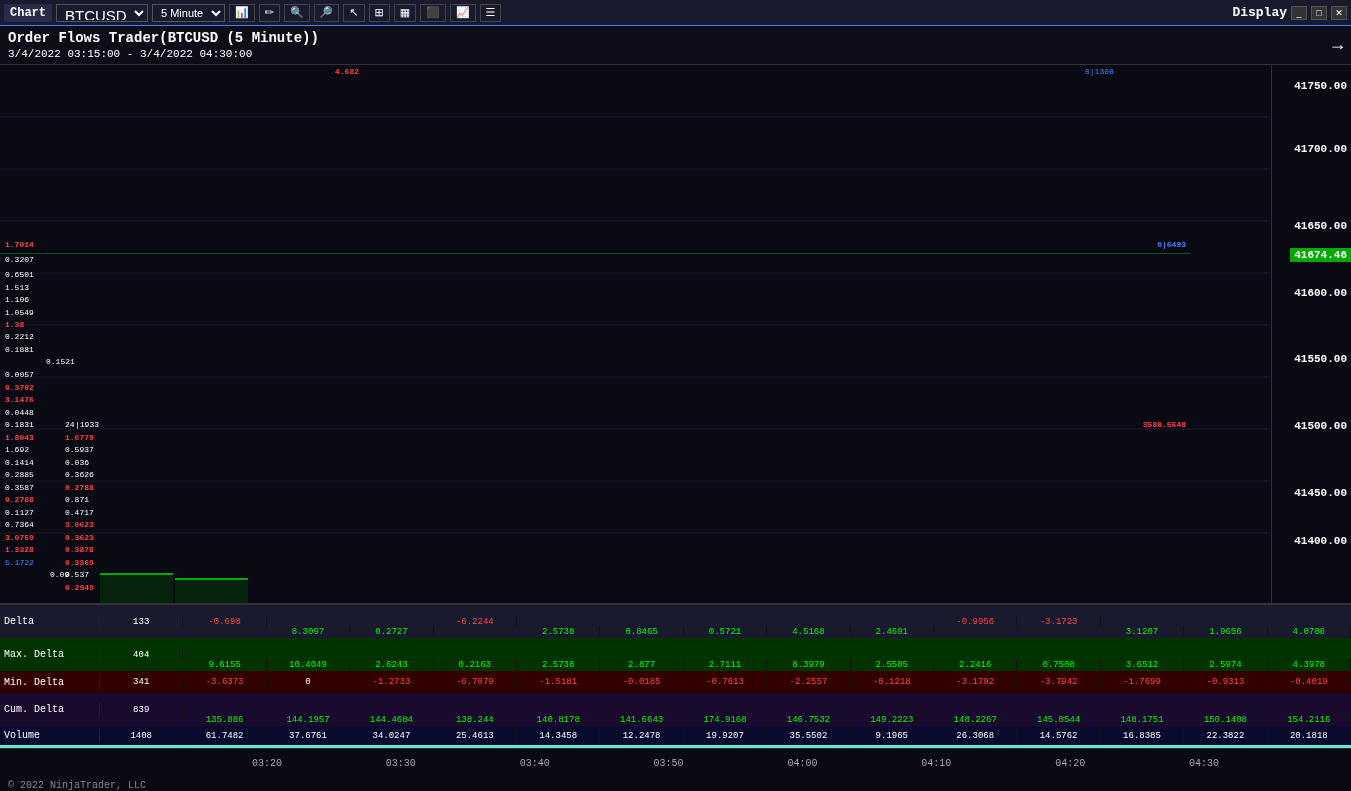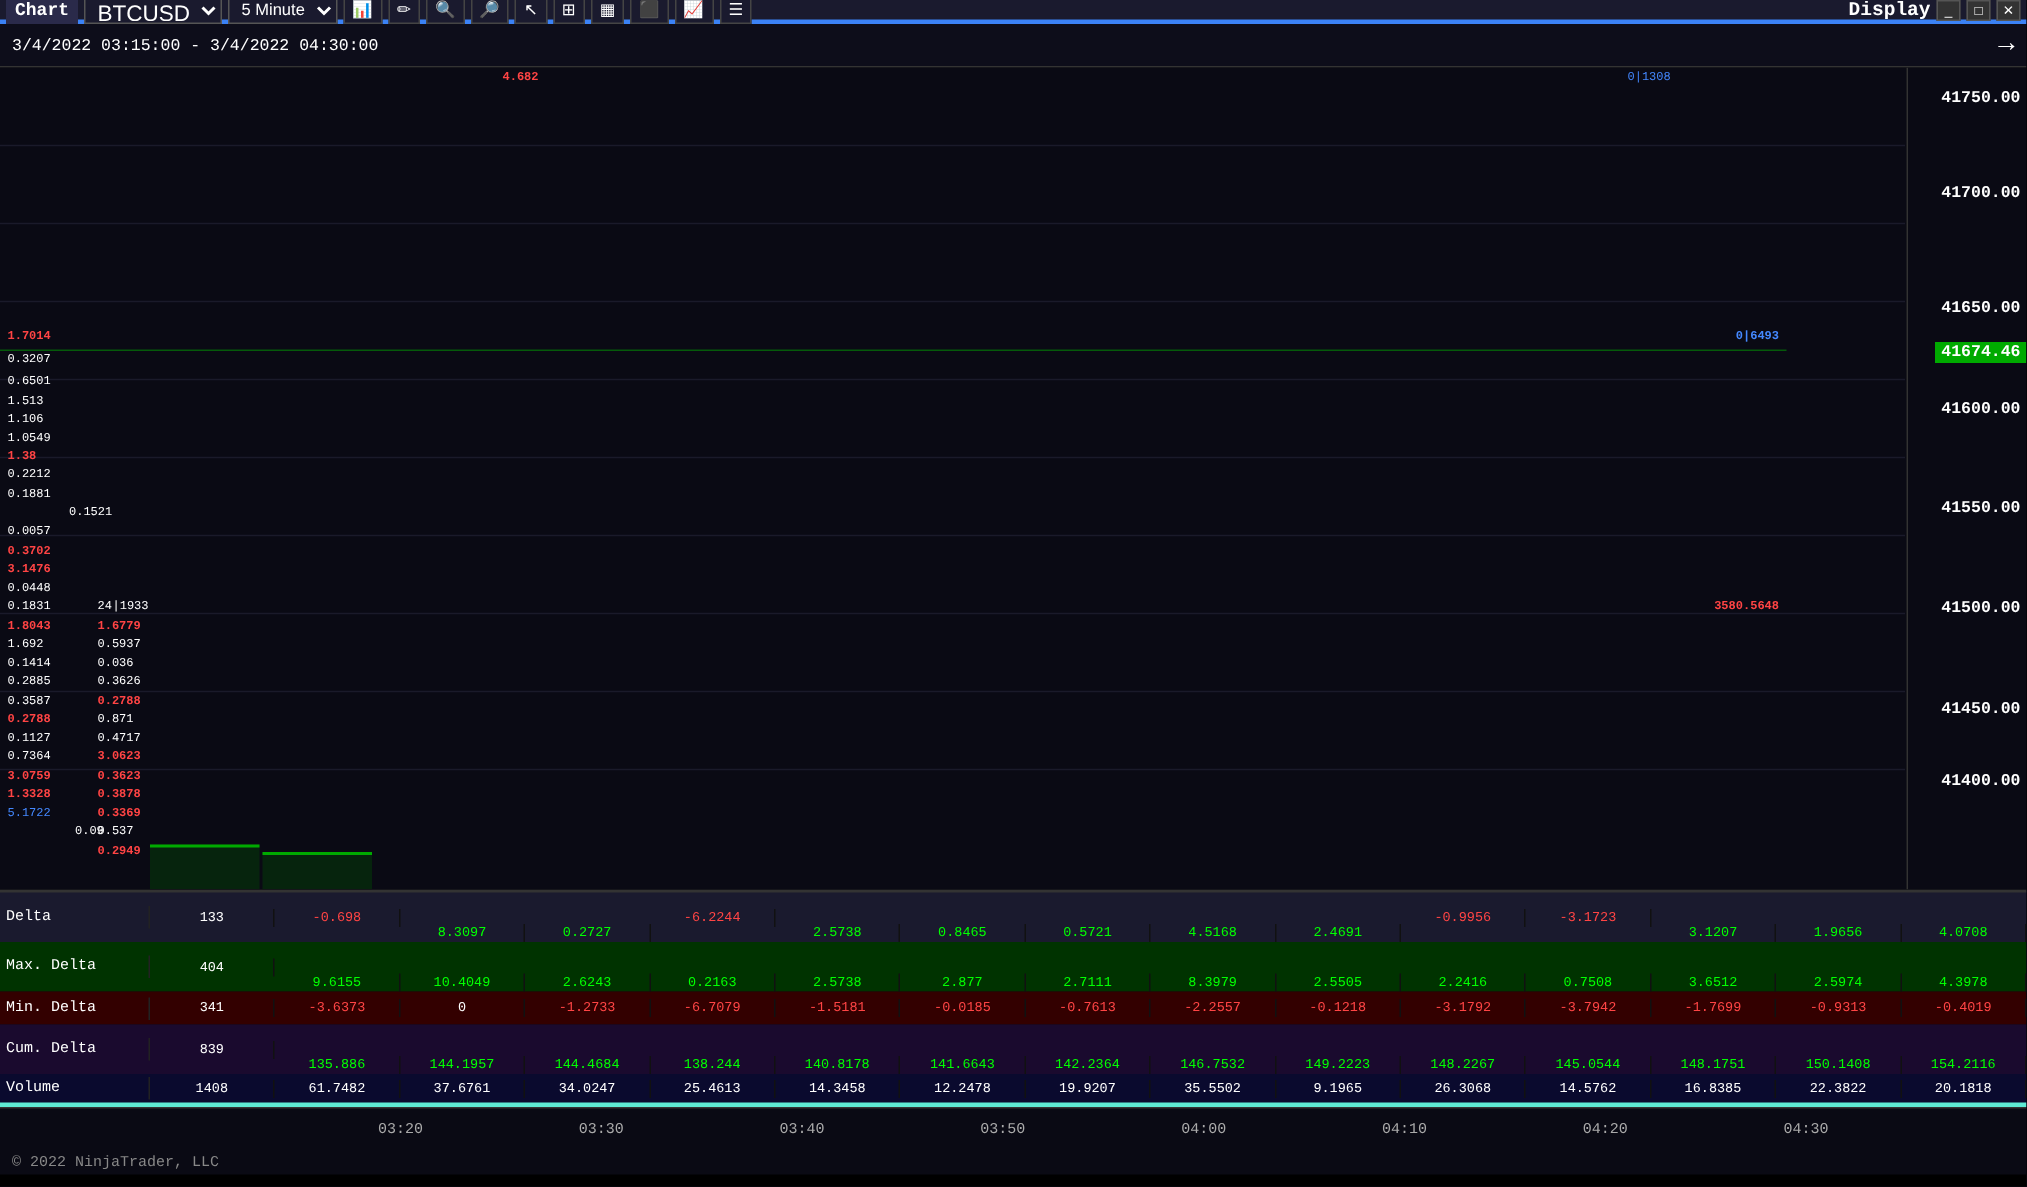"Chart" #top-bar { border-bottom: 3px solid #3b82f6 -> 1px solid #3b82f6; height: 16px -> 26px }
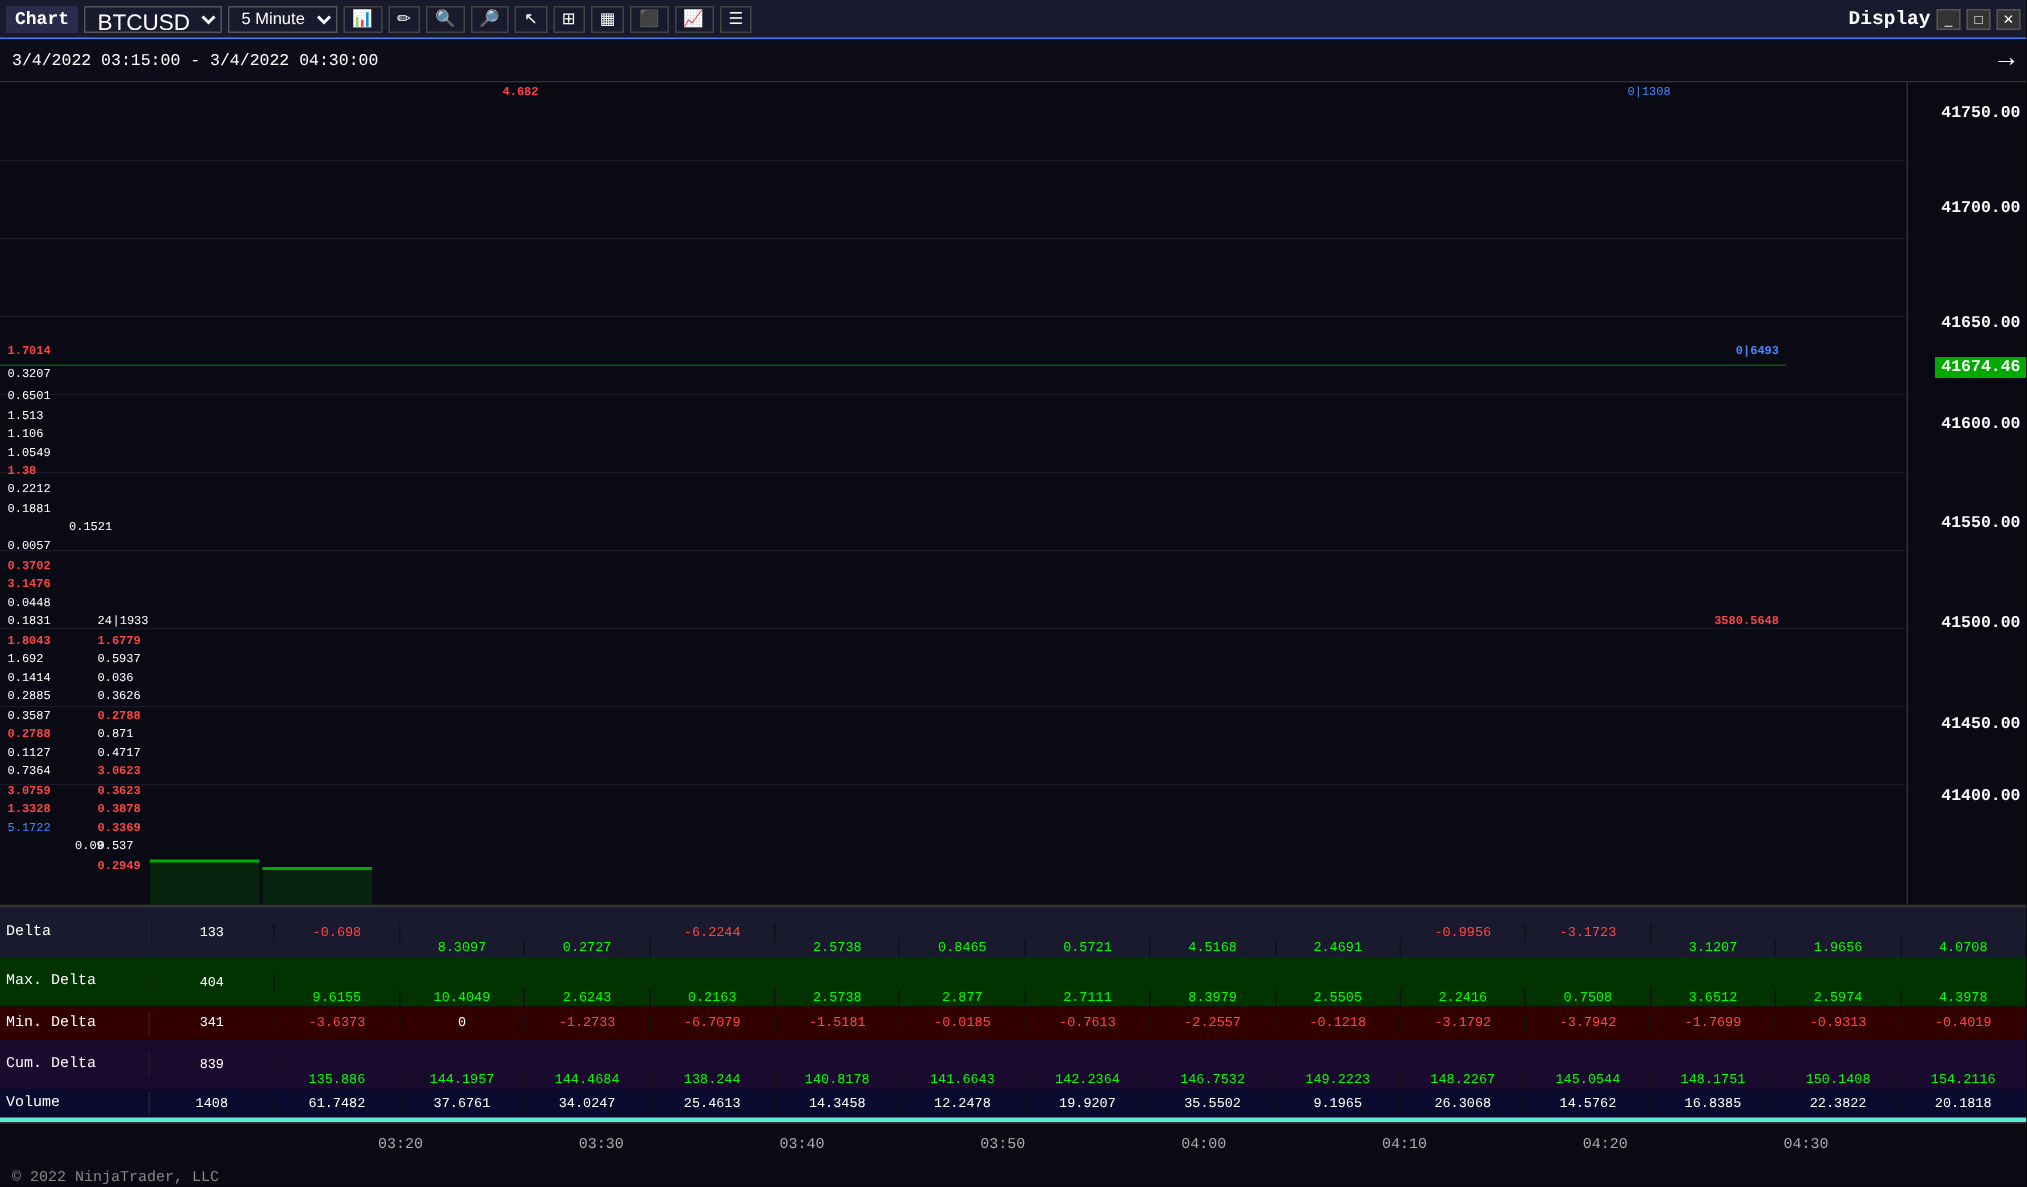"Order Flows Trader(BTCUSD (5 Minute))" div { html: none -> <div>Order Flows Trader(BTCUSD (5 Minute))</div> }
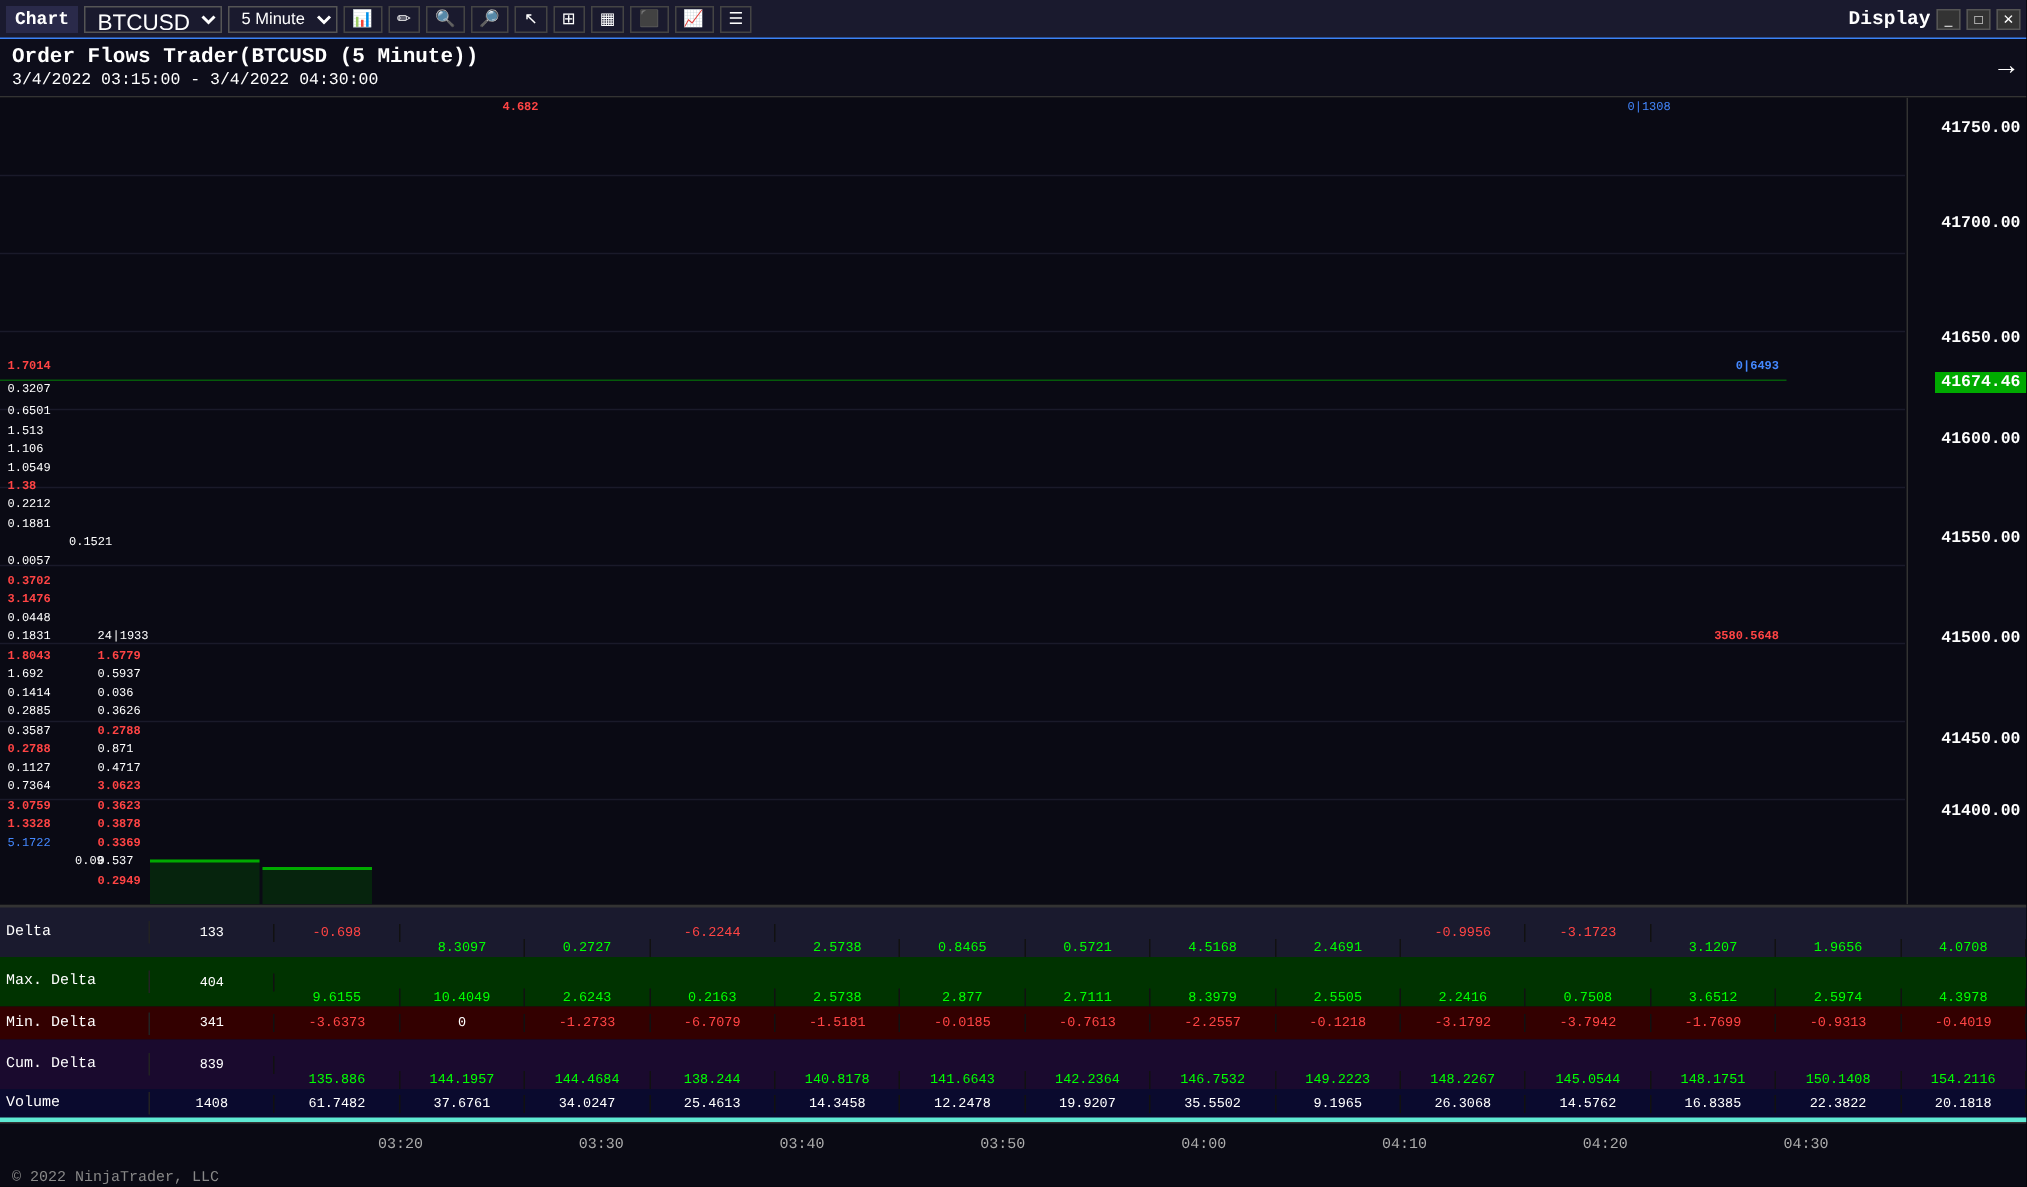"142.2364" div.delta-cell { text: 142.2364 -> 174.9168 }
